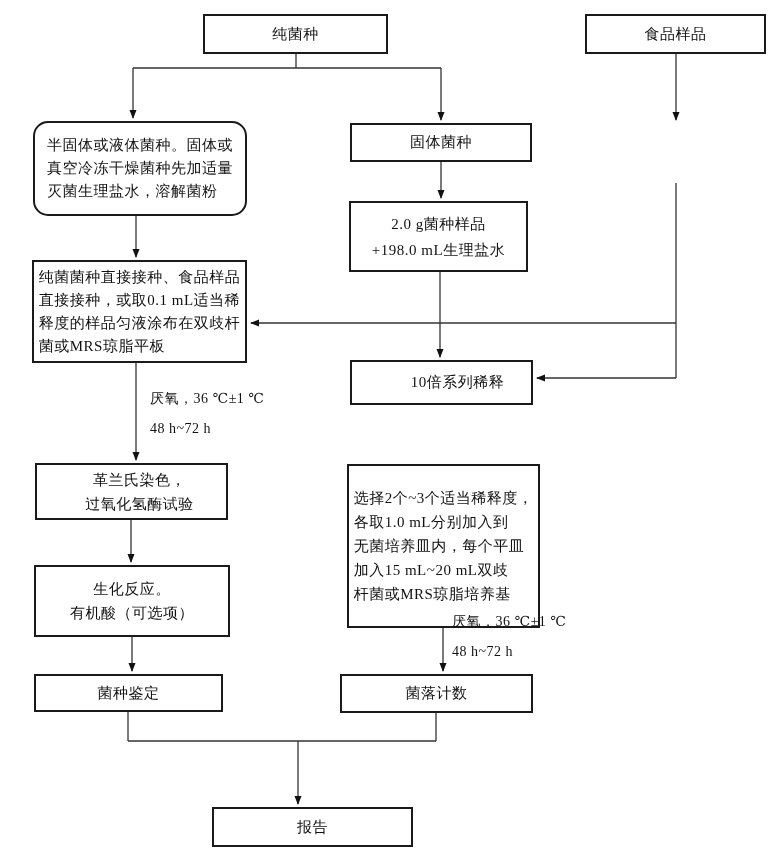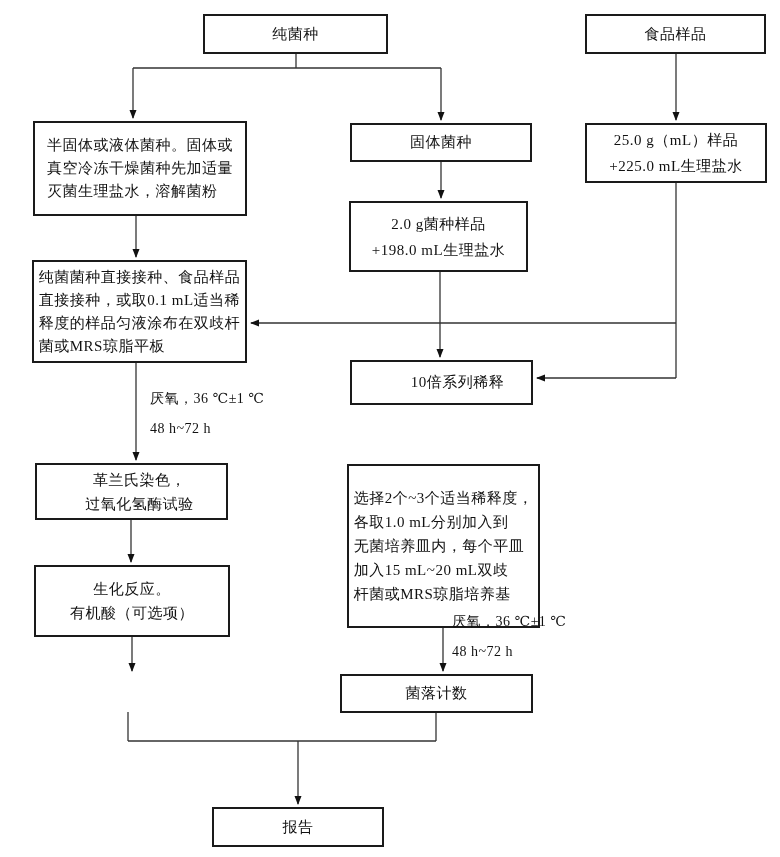"半固体或液体菌种。固体或" div.node { border-radius: none -> 15px }
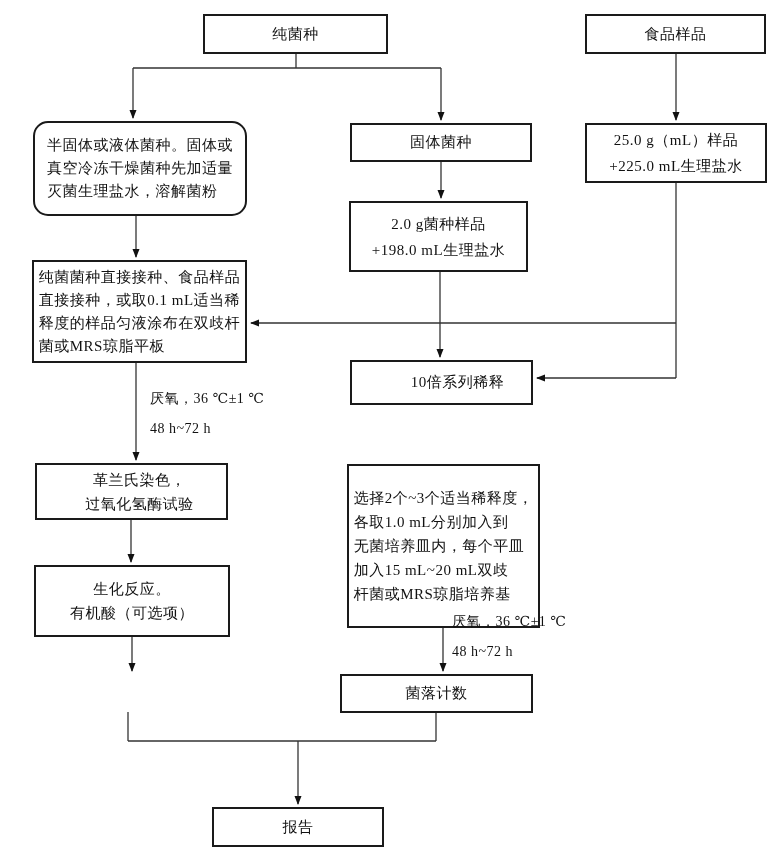"25.0 g（mL）样品" div.node { html: <div> <div> <div>25.0 g（mL）样品</div> <div>+225.0 mL生理盐水</div> </div> </div> -> none }
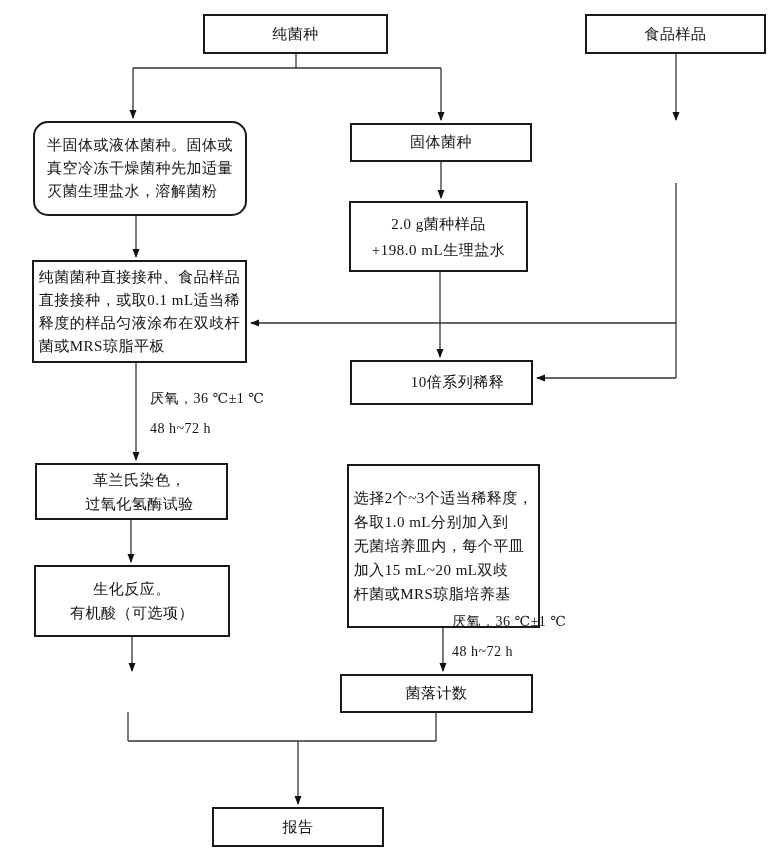"菌种鉴定" div.node { html: none -> <div>菌种鉴定</div> }
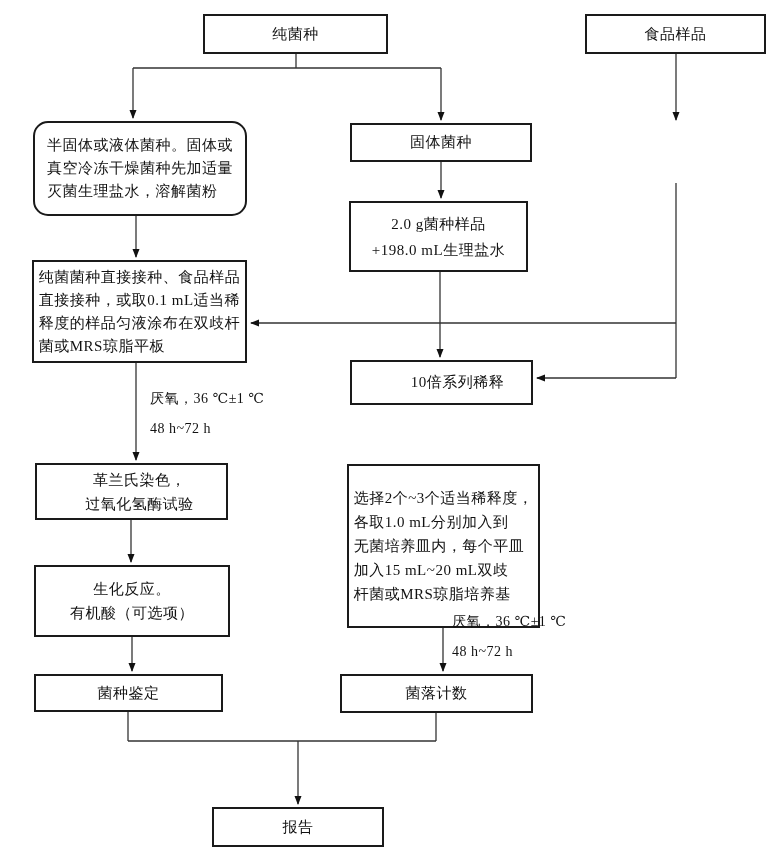"报告" div.node { width: 172px -> 201px }
